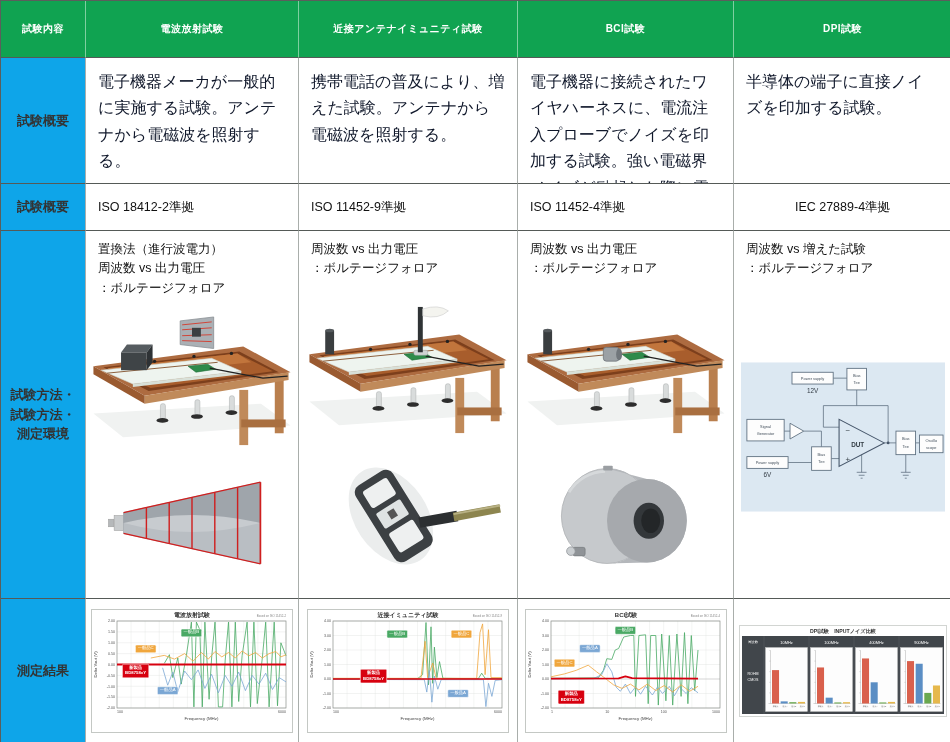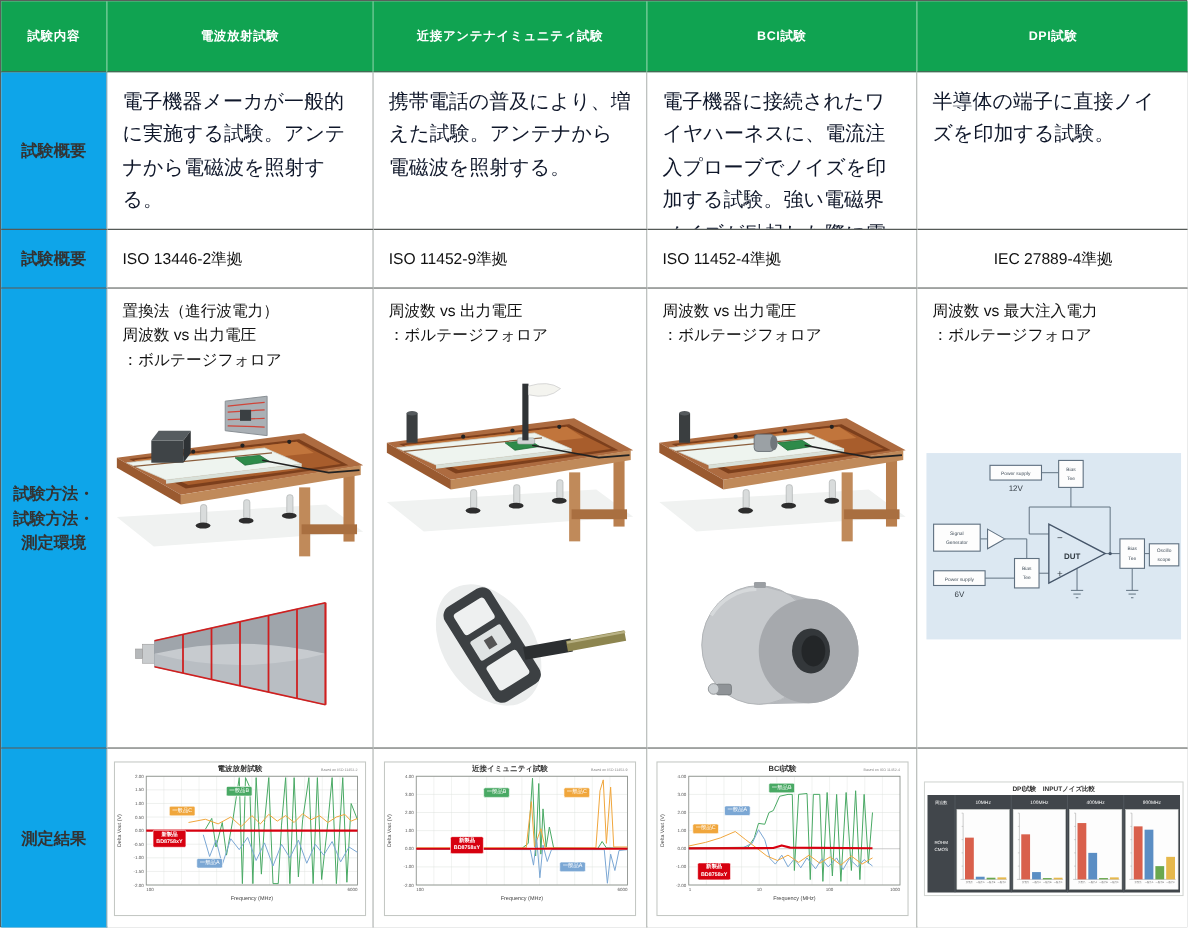"ISO 13446-2準拠" span { text: 13446-2 -> 18412-2 }
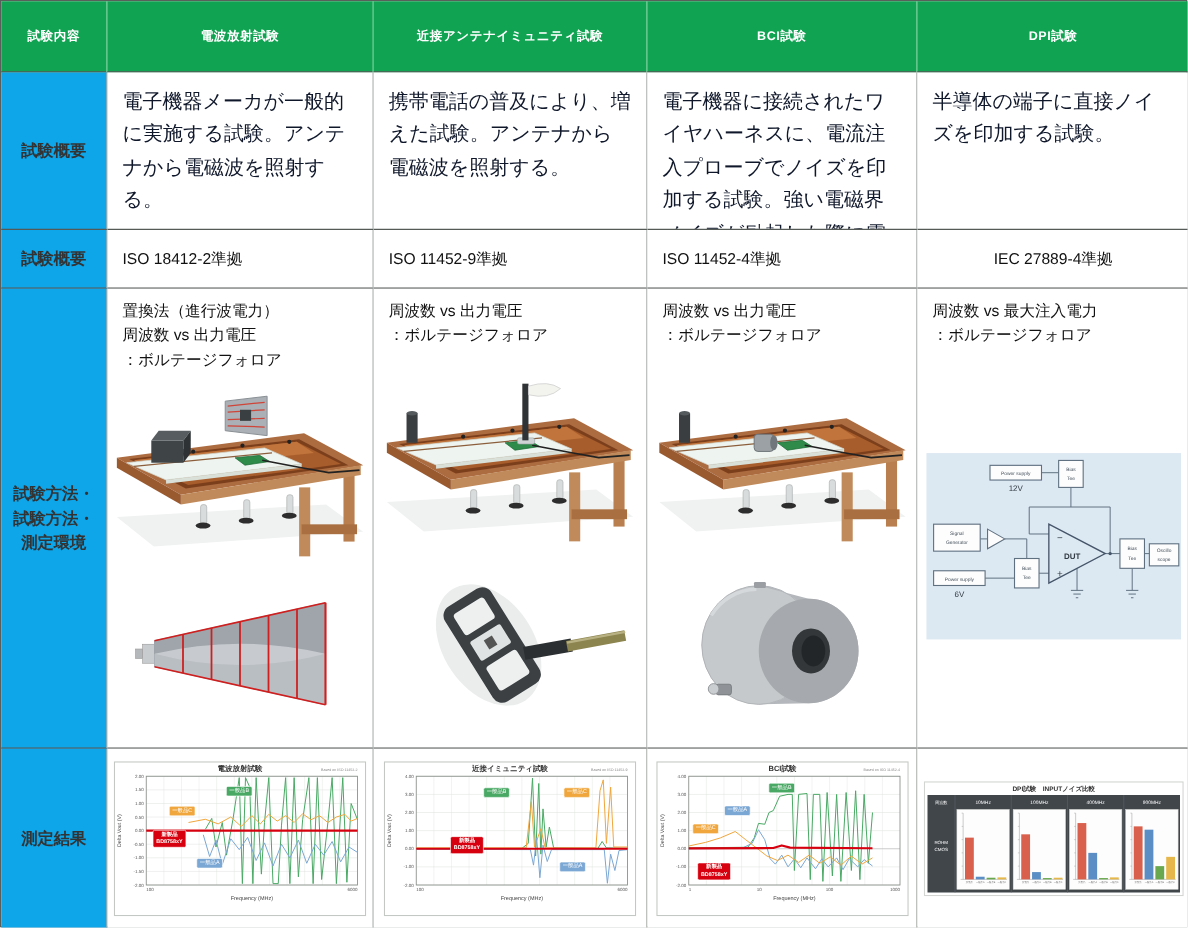"周波数 vs 最大注入電力" div { text: 最大注入電力 -> 増えた試験 }
